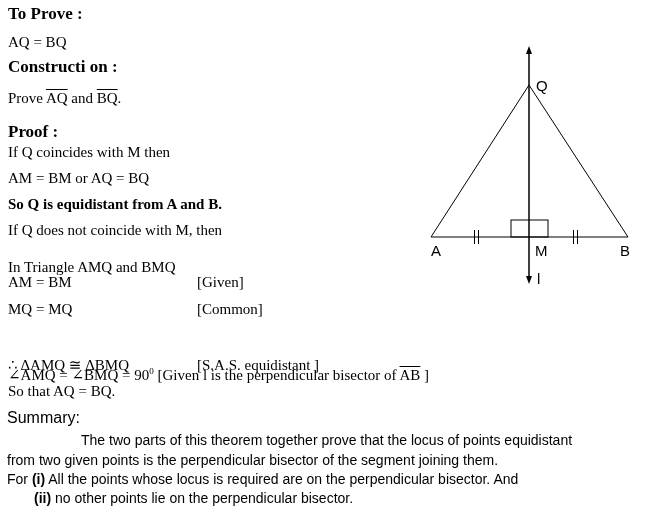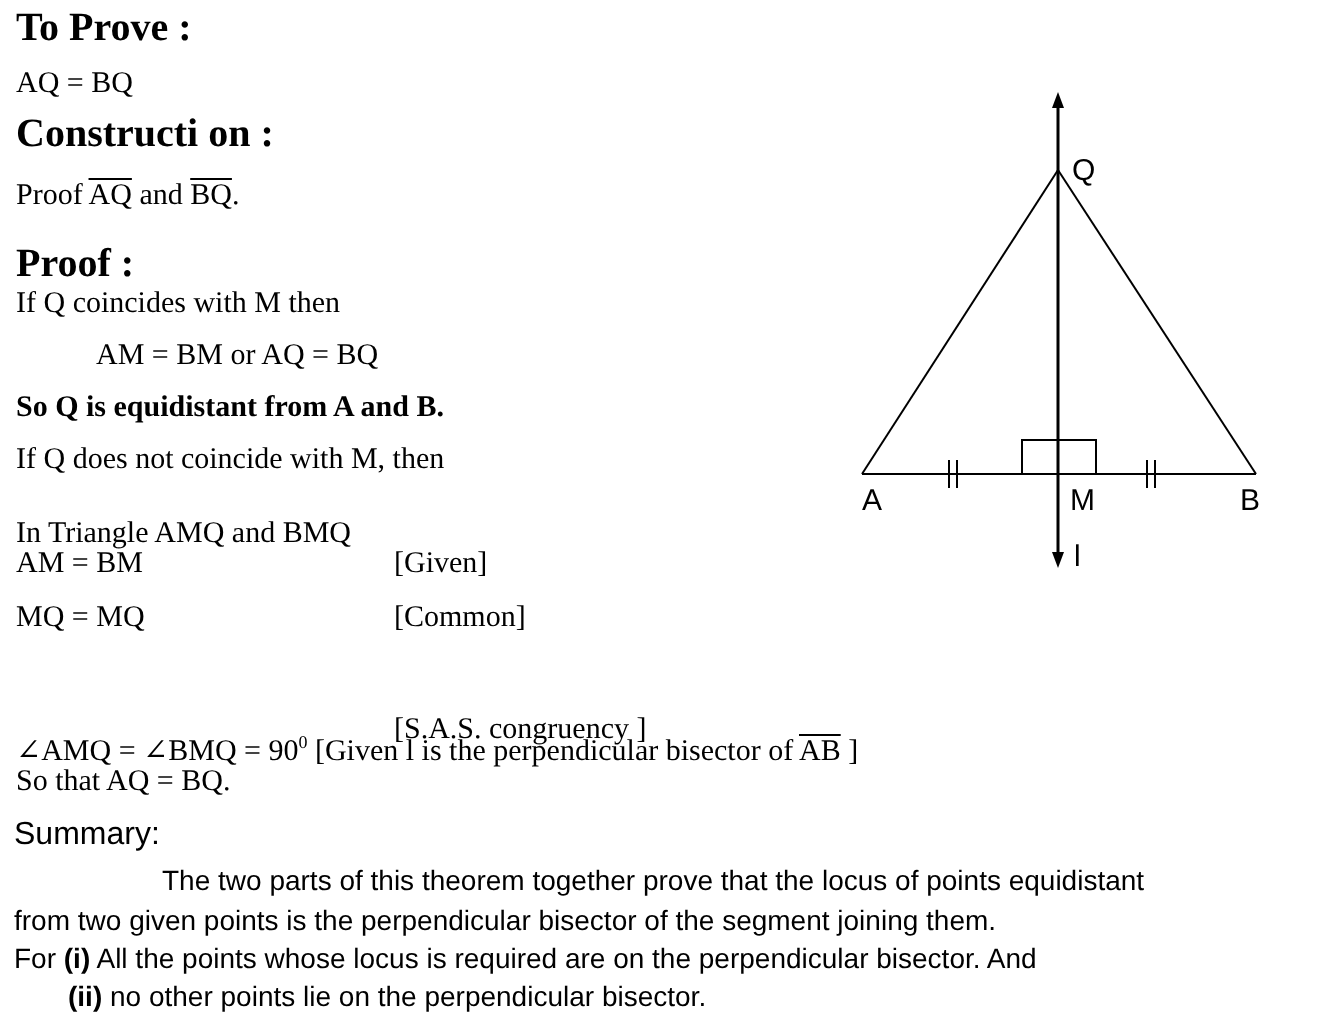"To Prove :" .heading { font-size: 20px -> 17px }
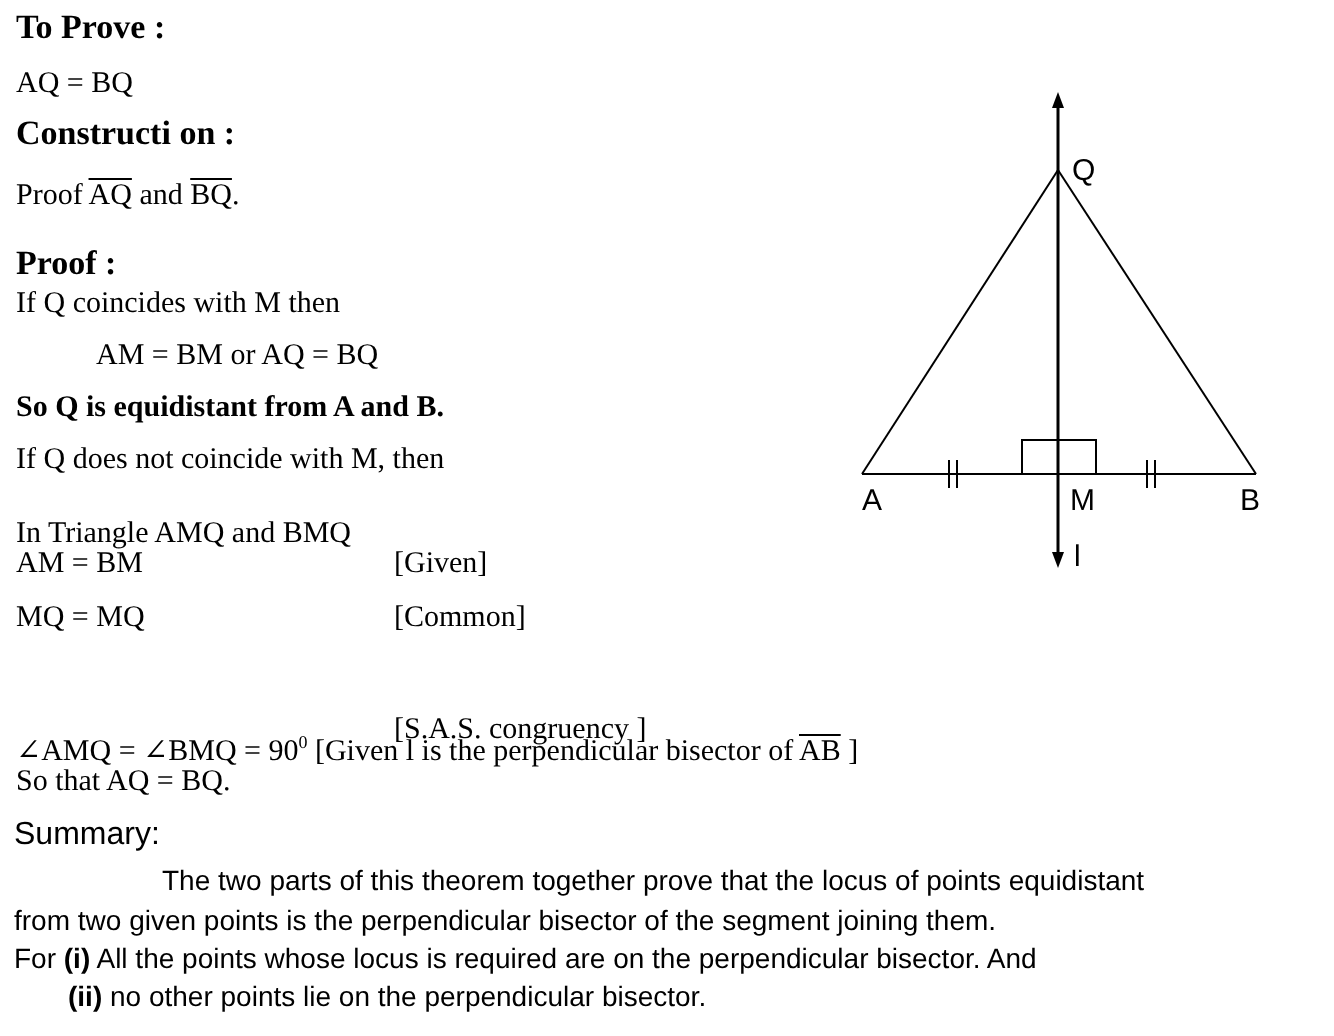"Proof" span { text: Proof -> Prove }
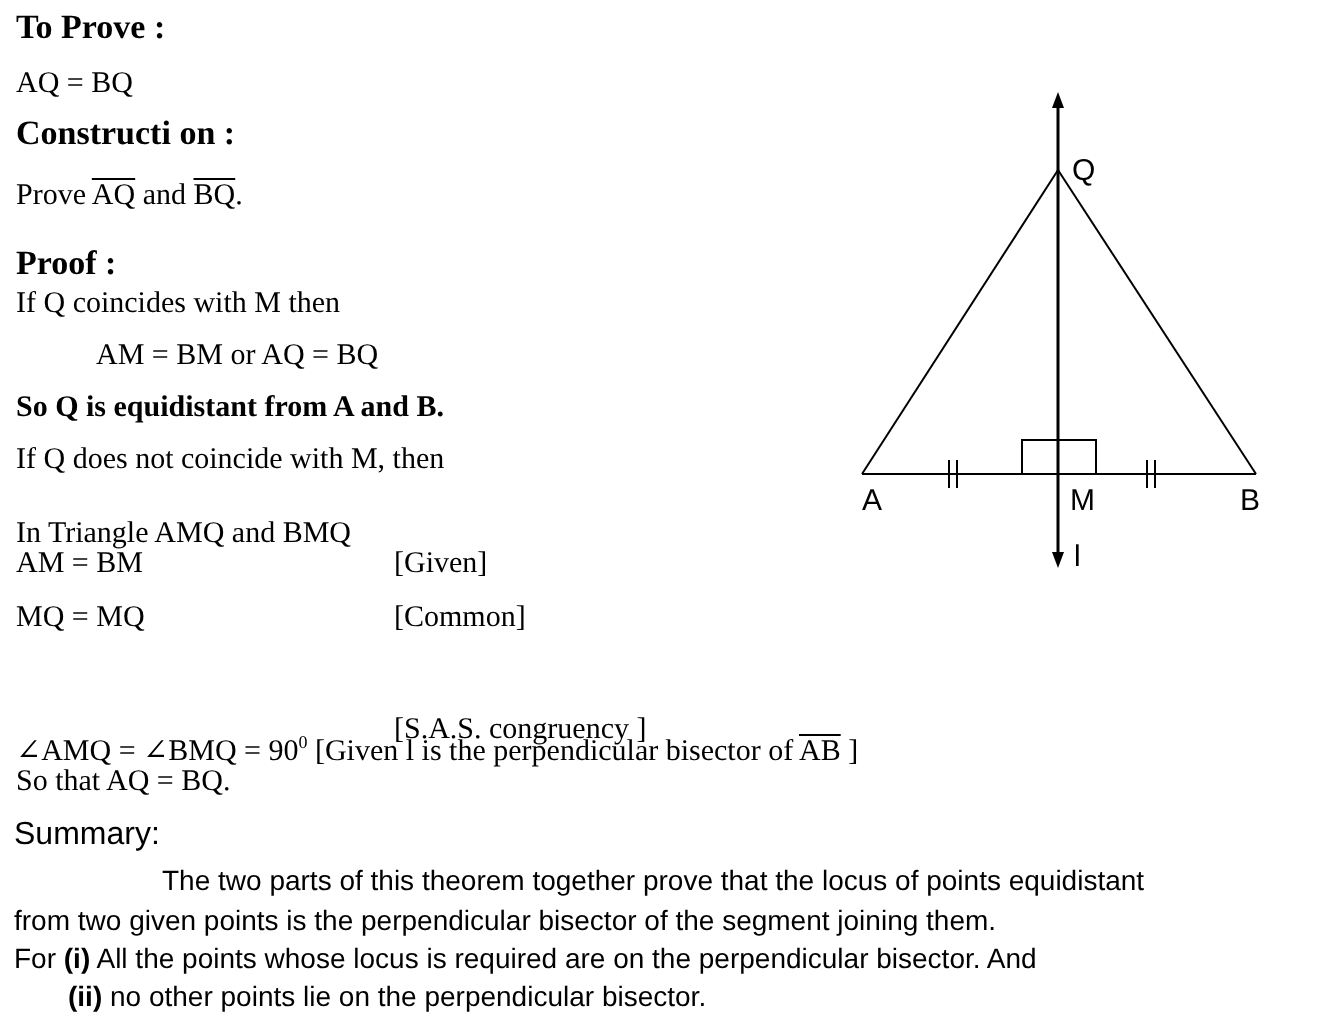"AM = BM or AQ" div.line { margin-left: 40px -> none }
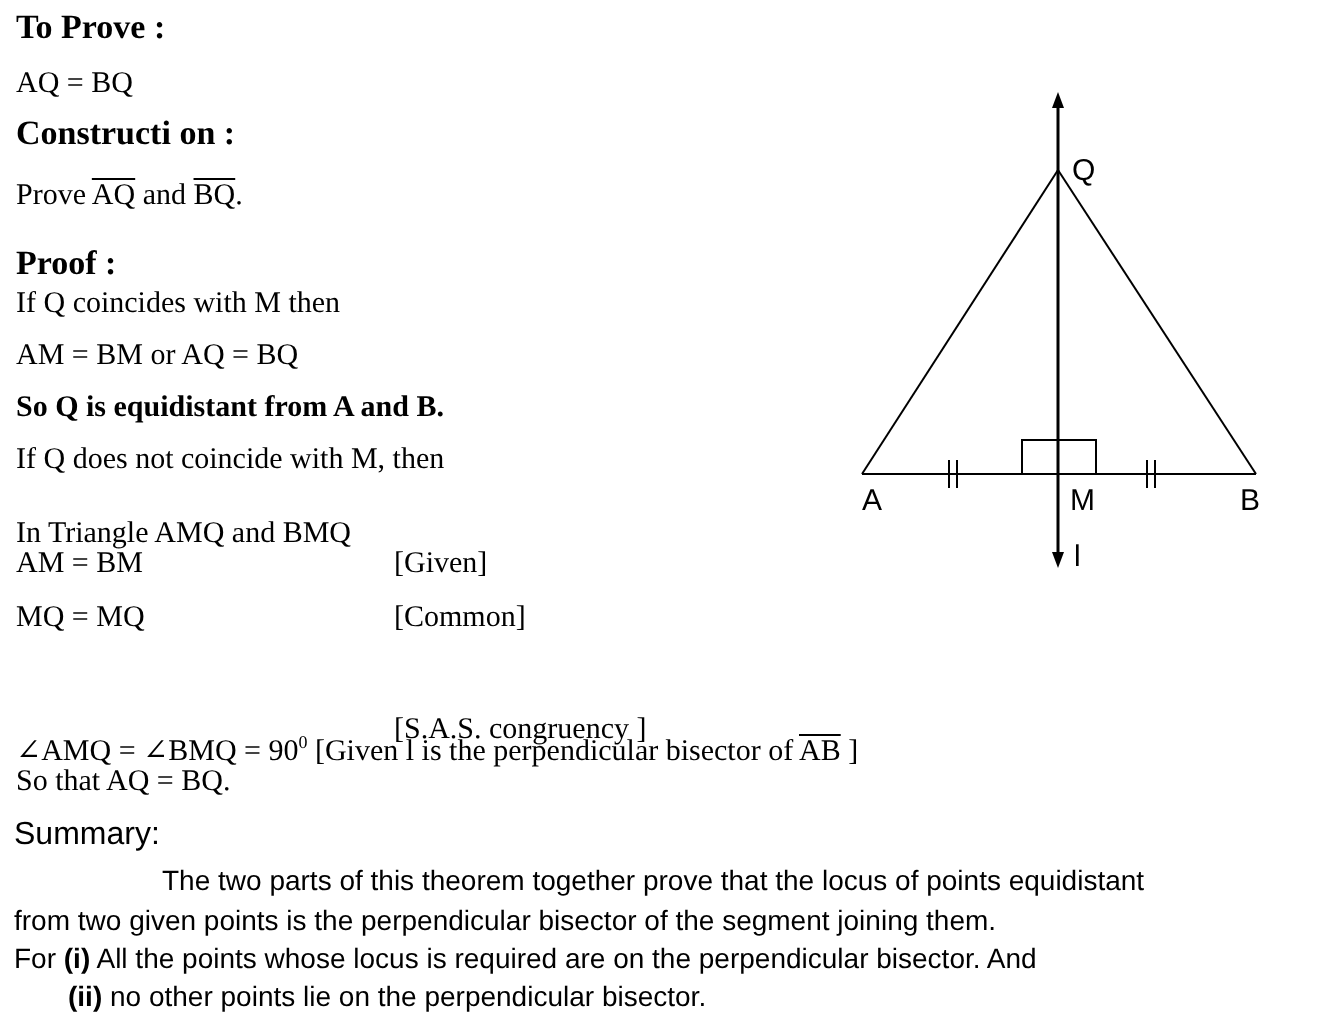"∴ ΔAMQ ≅ ΔBMQ" span { html: none -> <span>∴ ΔAMQ ≅ ΔBMQ</span> }
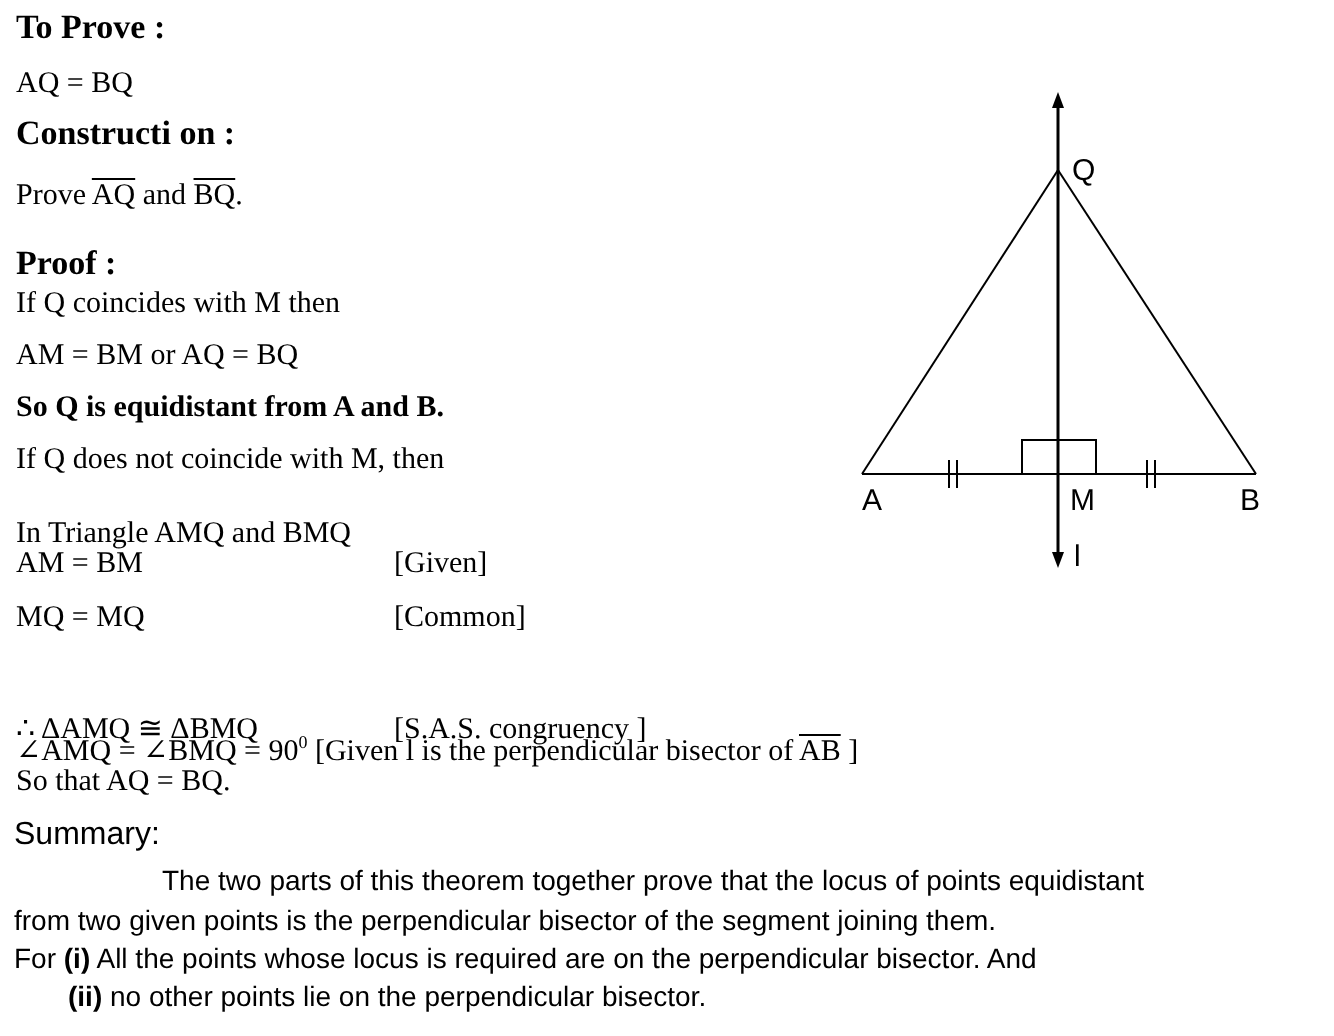"[S.A.S. congruency ]" span.col2 { text: congruency -> equidistant }
